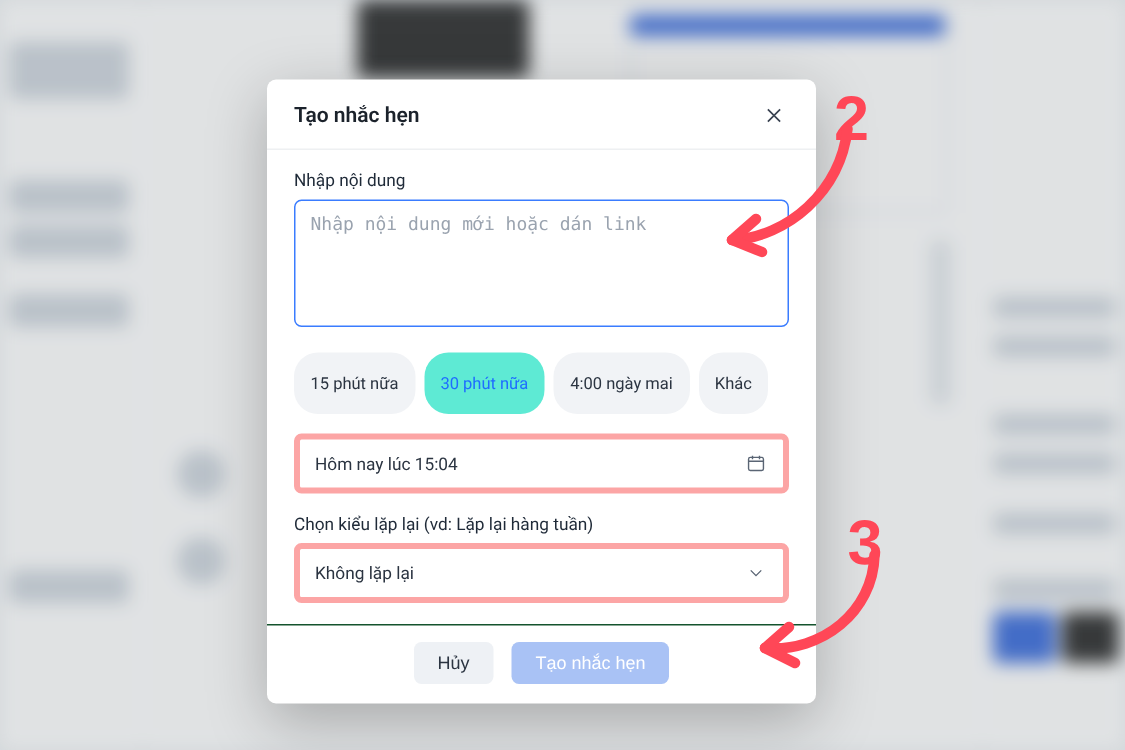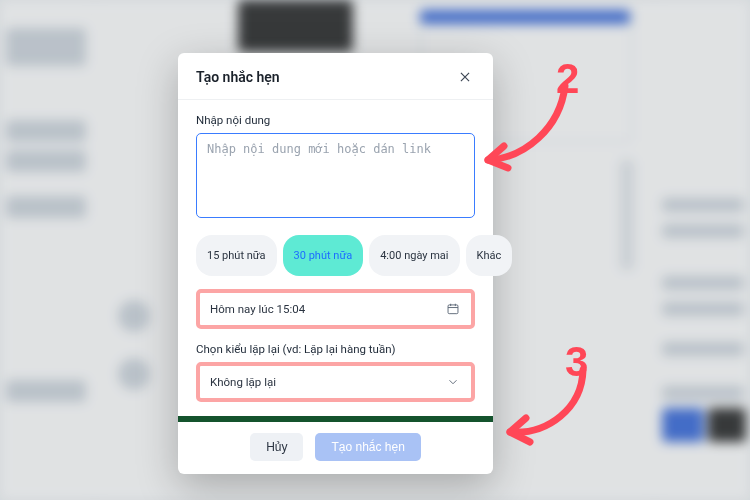"Tạo nhắc hẹn" .modal { width: 315px -> 366px }
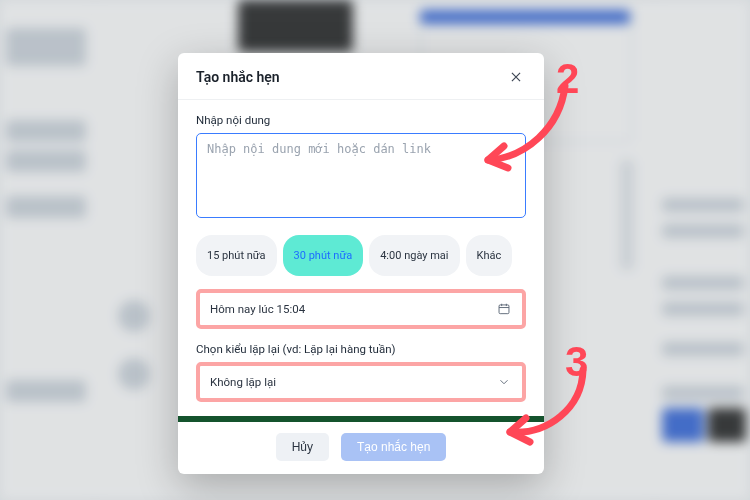"Hủy" .modal-footer { border-top: 6px solid #14532d -> 1px solid #14532d }
